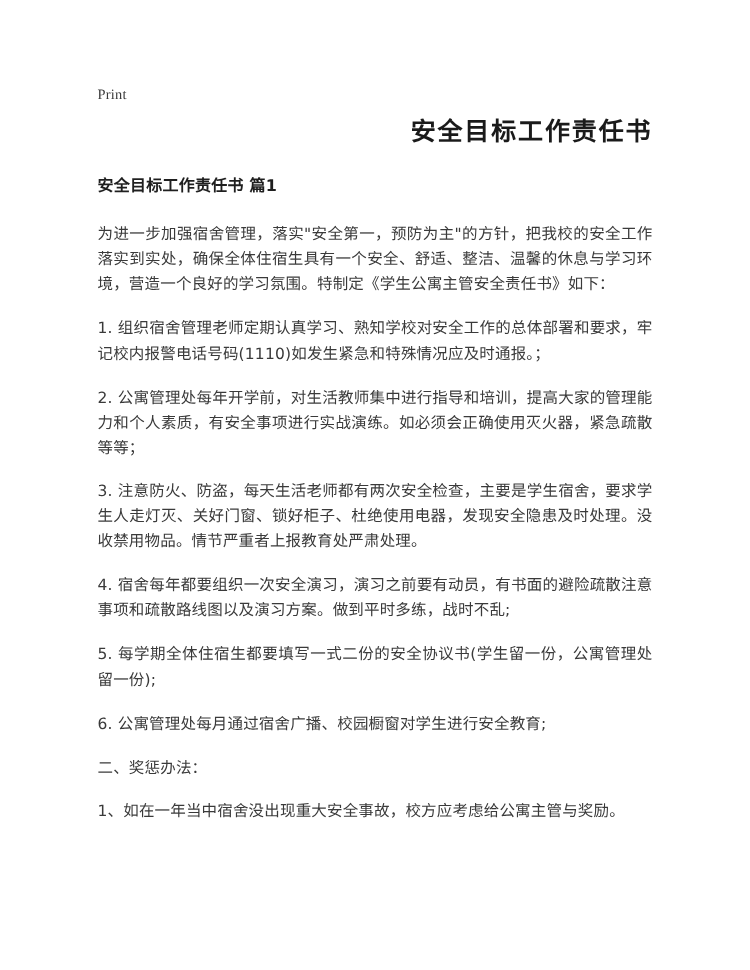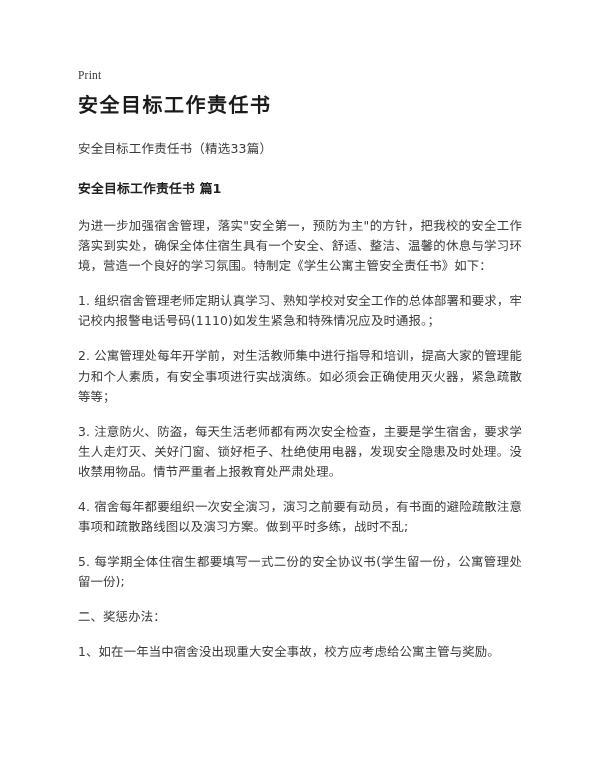"安全目标工作责任书" .doc-title { text-align: left -> right }
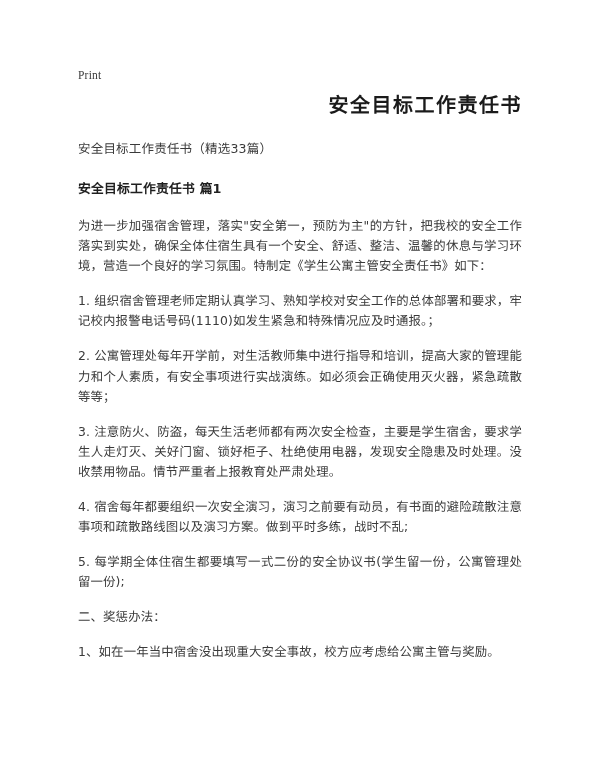"安全目标工作责任书（精选33篇）" p.doc-subtitle { html: <p>安全目标工作责任书（精选33篇）</p> -> none }
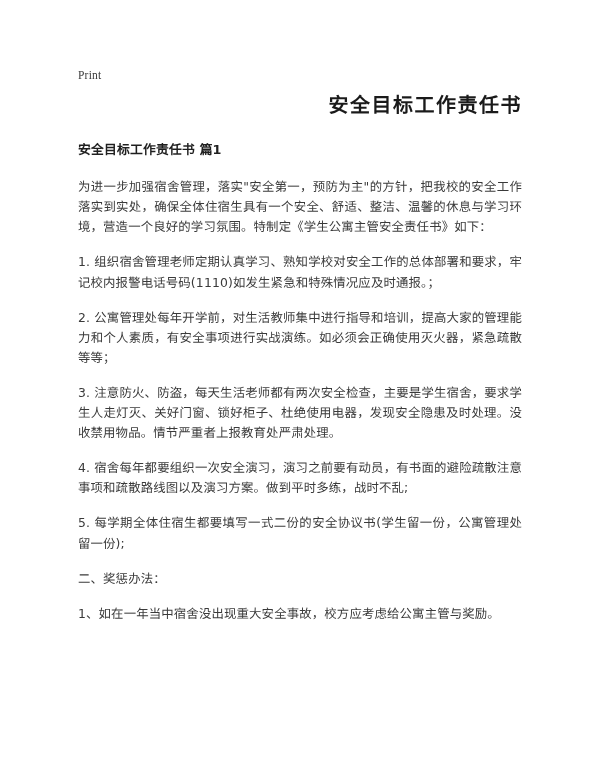"6. 公寓管理处每月通过宿舍广播、校园橱窗对学生进行安全教育;" p.para { html: none -> <p>6. 公寓管理处每月通过宿舍广播、校园橱窗对学生进行安全教育;</p> }
